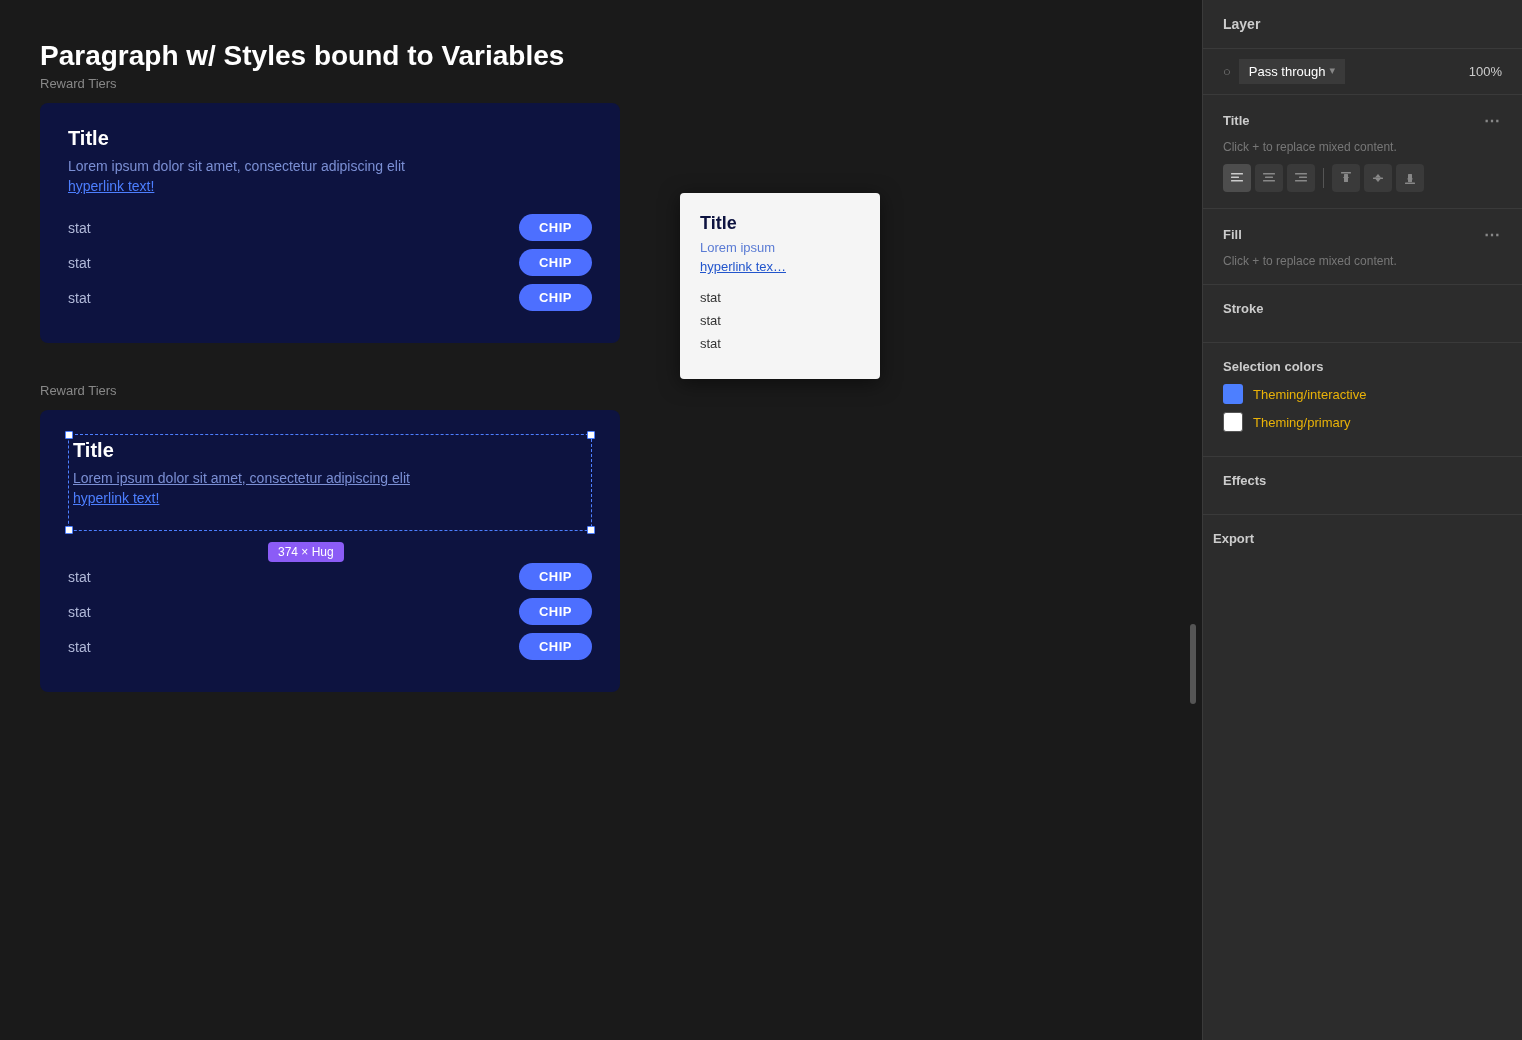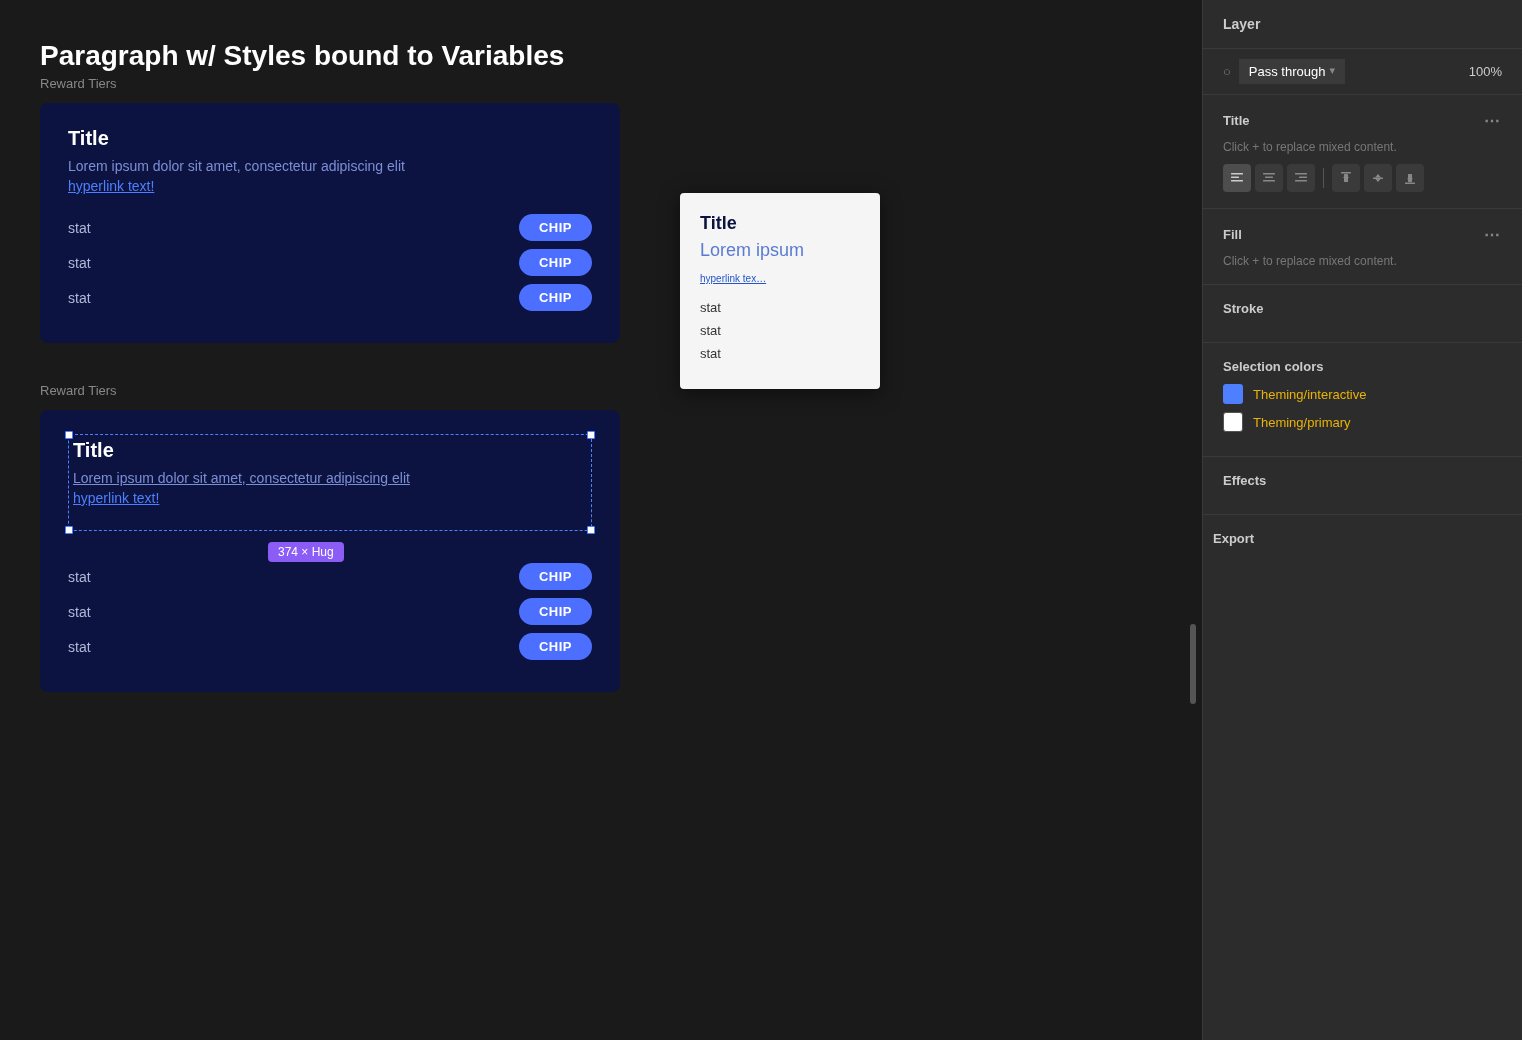"Lorem ipsum" .preview-body { font-size: 18px -> 13px; margin-bottom: 12px -> 4px }
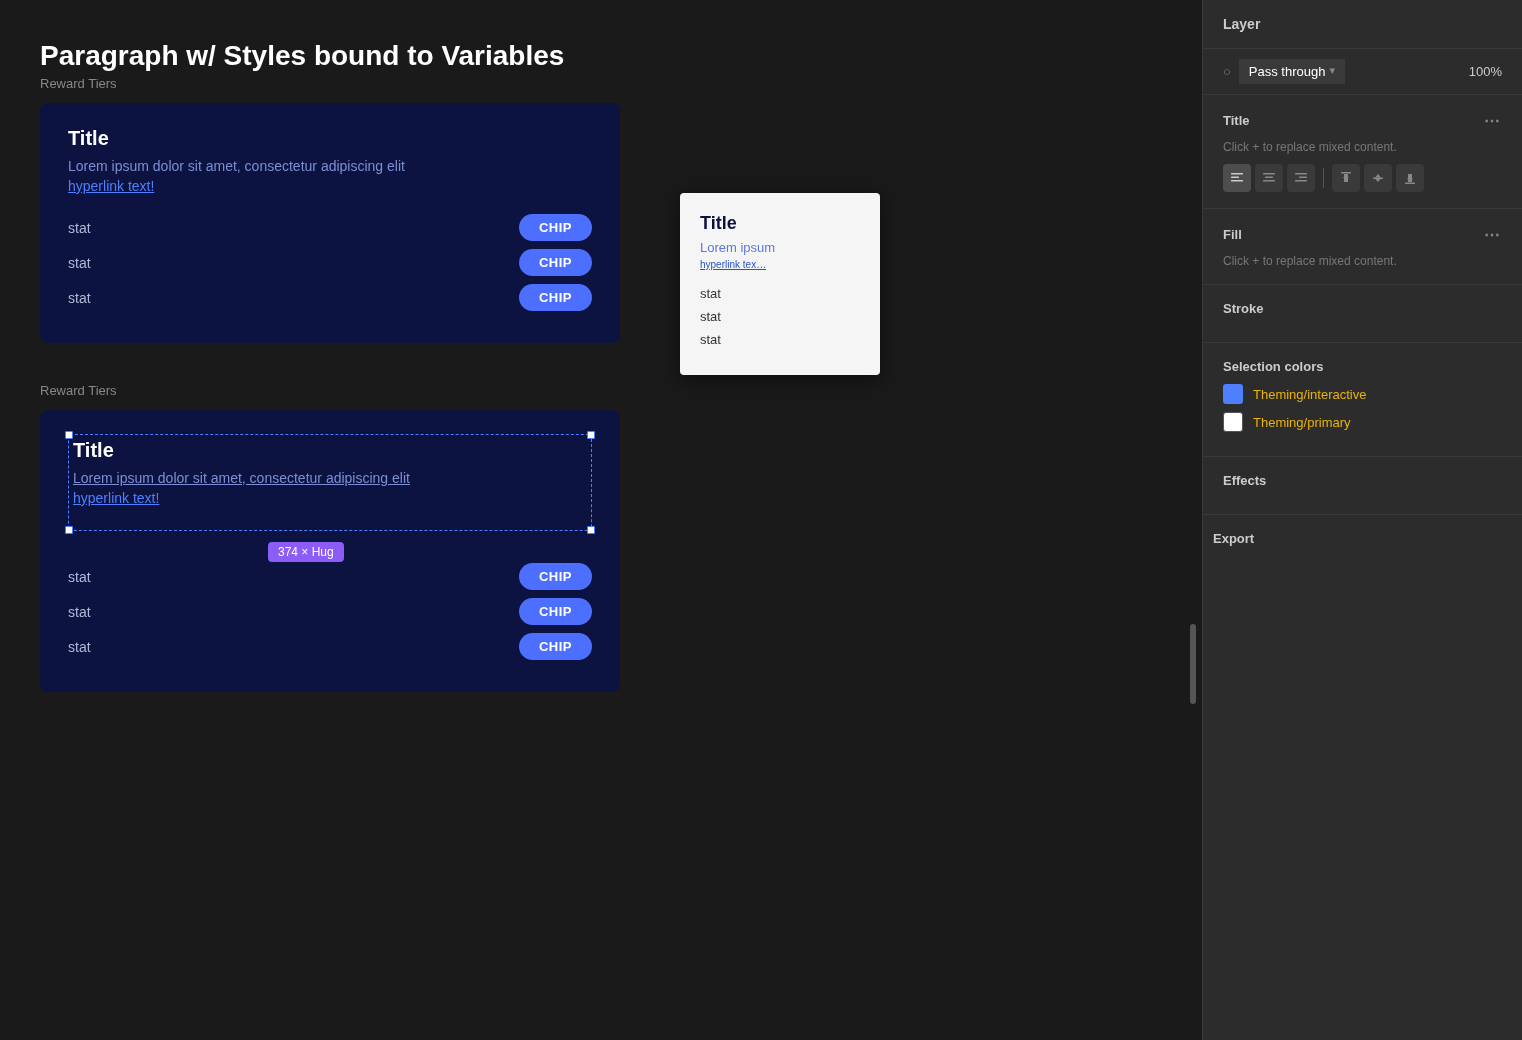"hyperlink tex…" .preview-hyperlink { font-size: 10px -> 13px }
